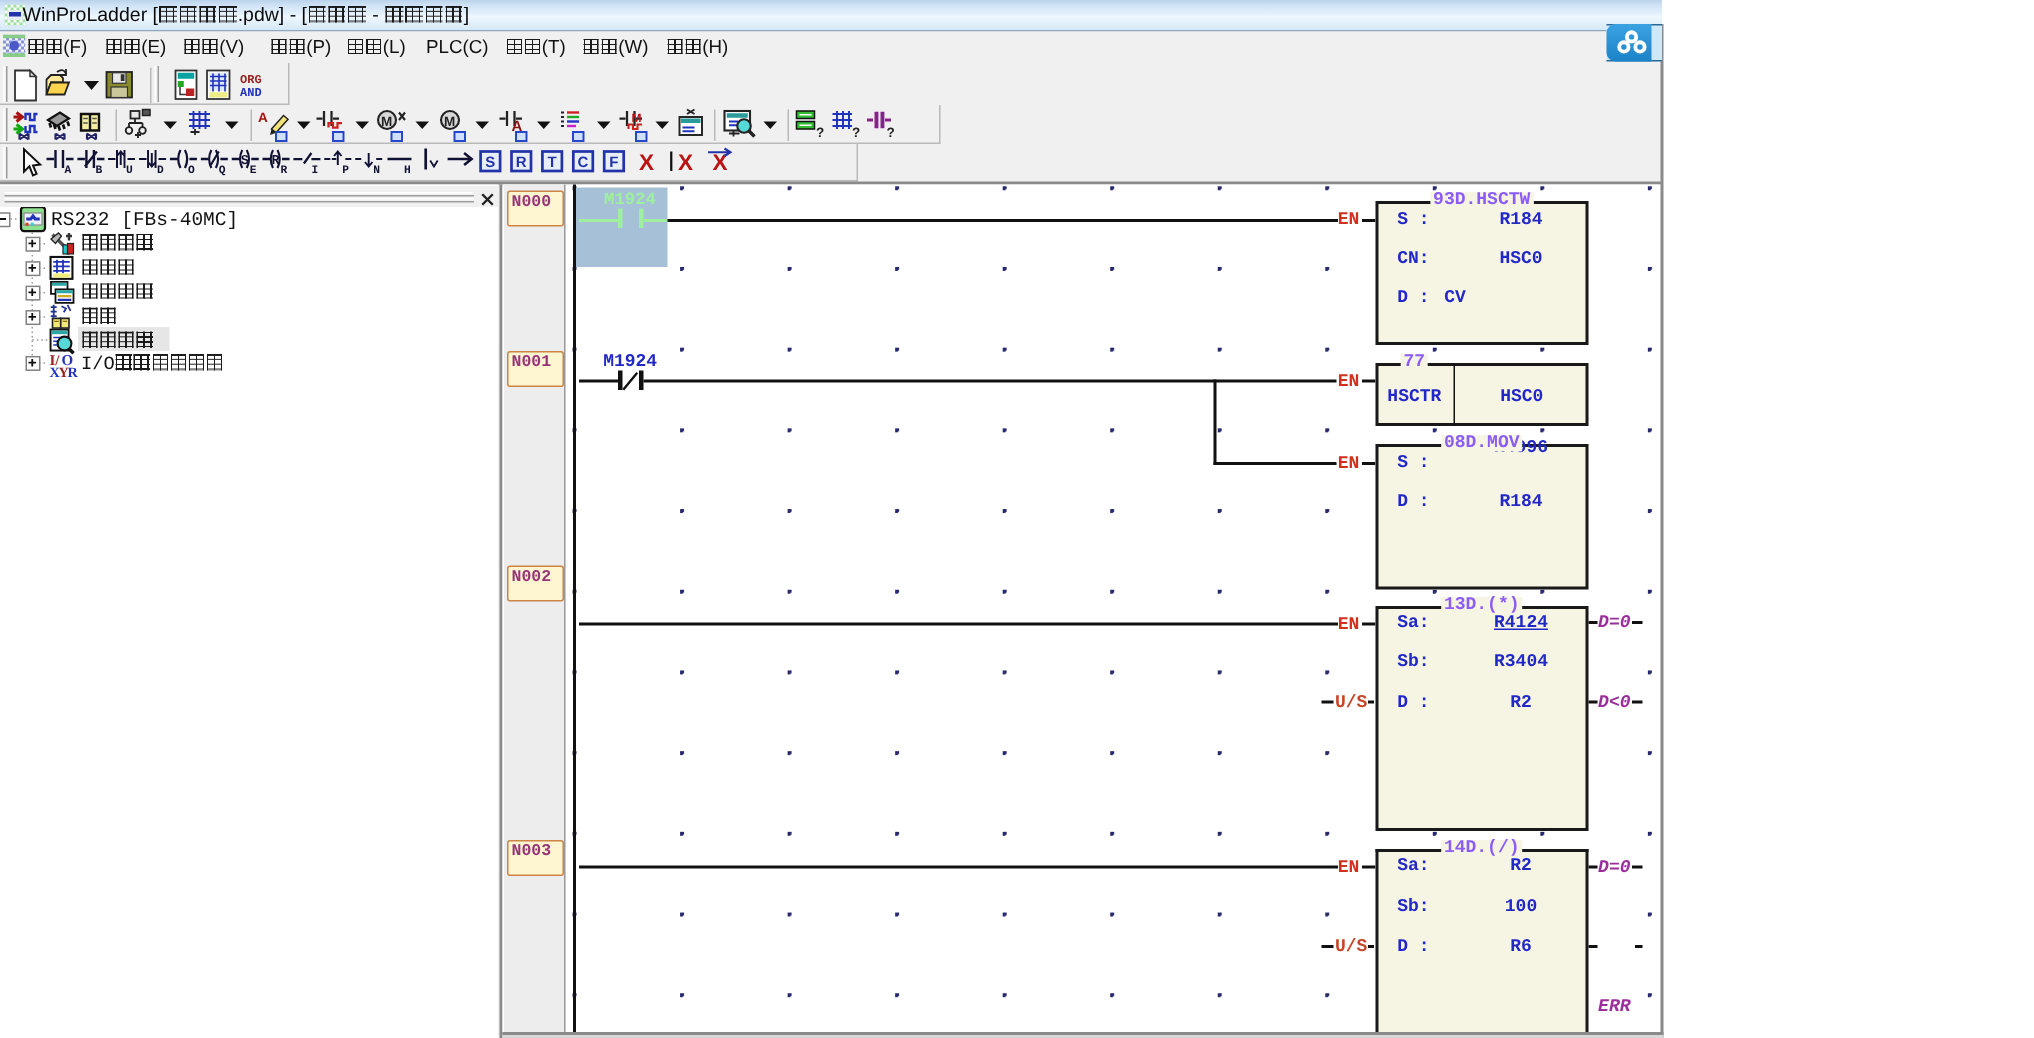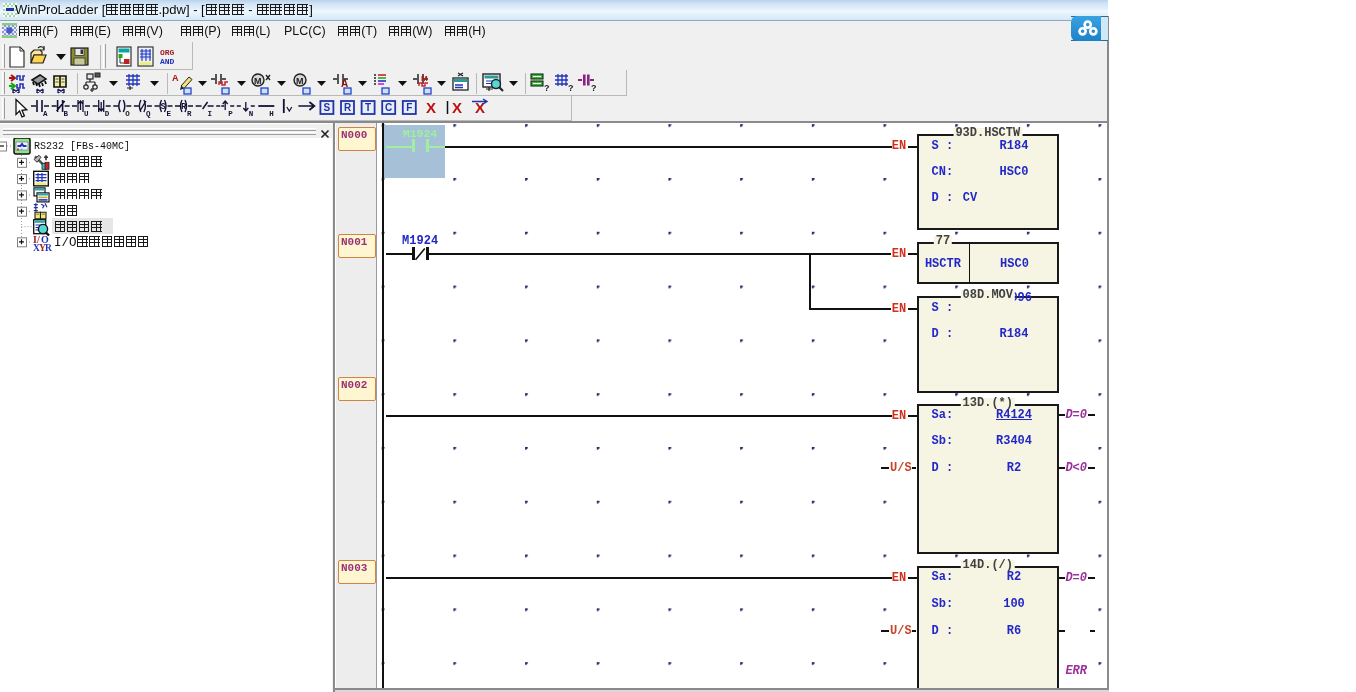"93D.HSCTW" .btitle { color: #404040 -> #8b5cf6 }
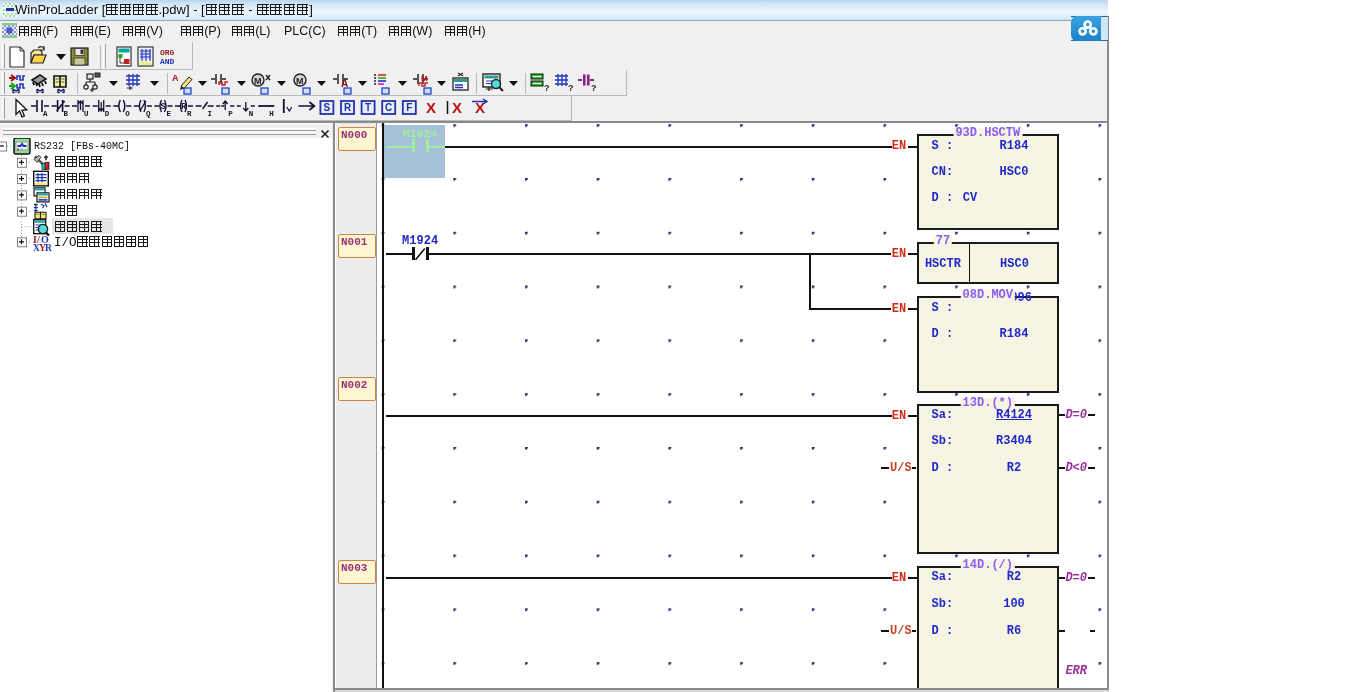"RS232 [FBs-40MC]" div.abs { font-size: 10px -> 13px }
